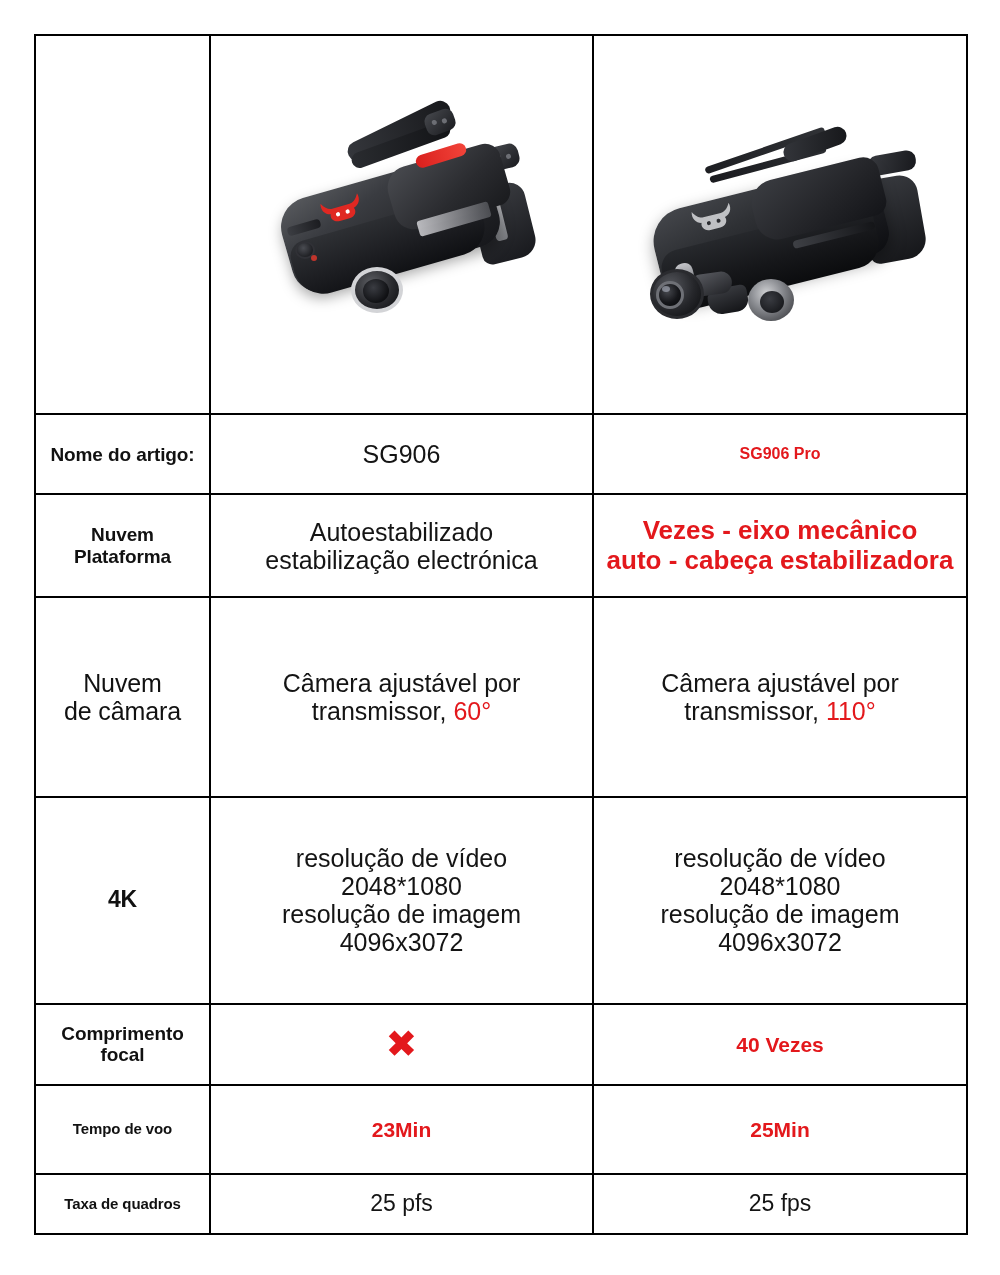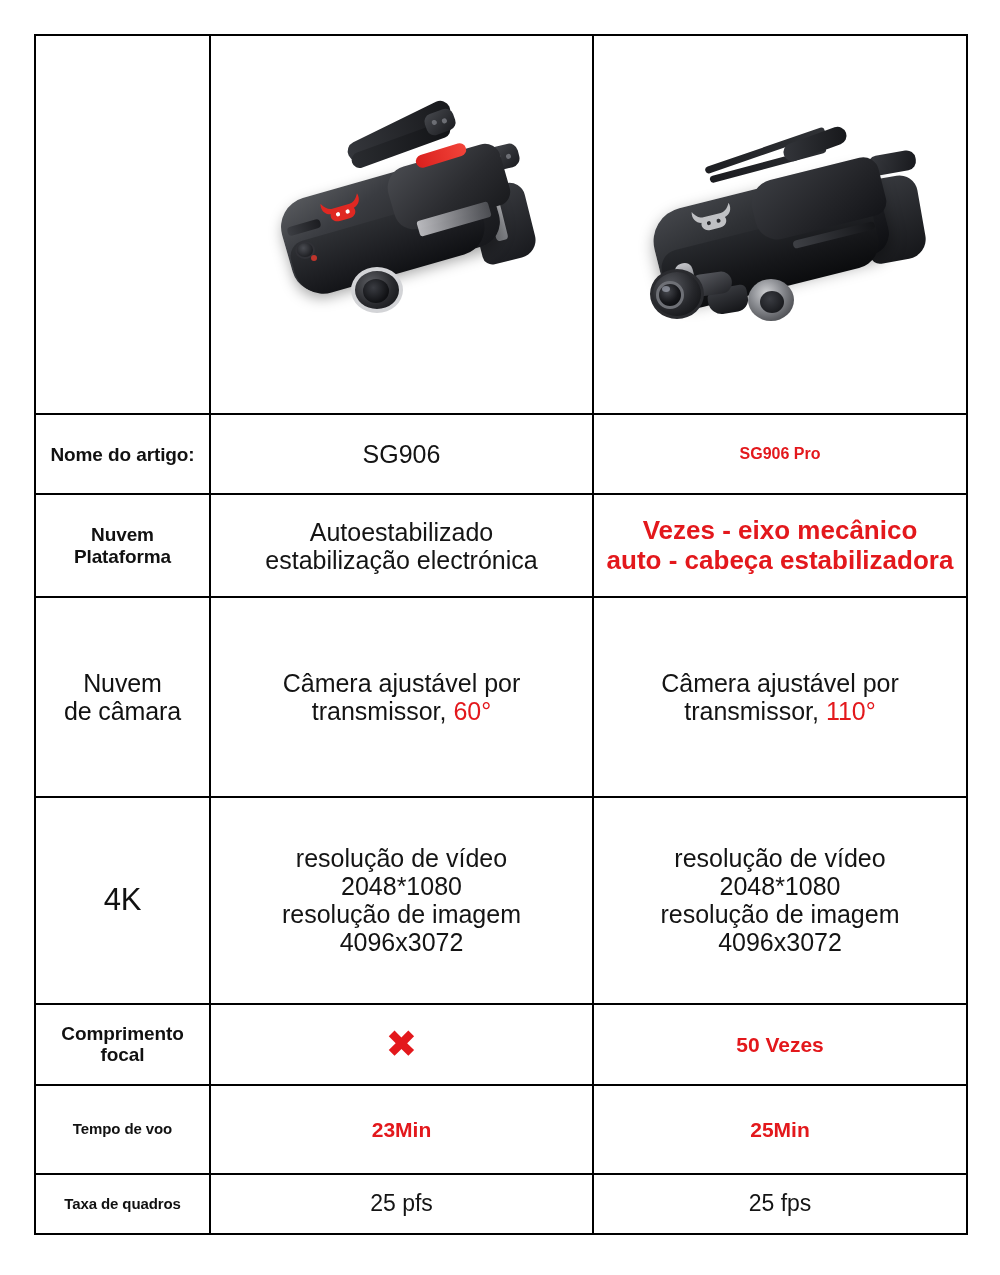"4K" .label-cell.lg { font-size: 31px -> 23px; font-weight: 400 -> 700 }
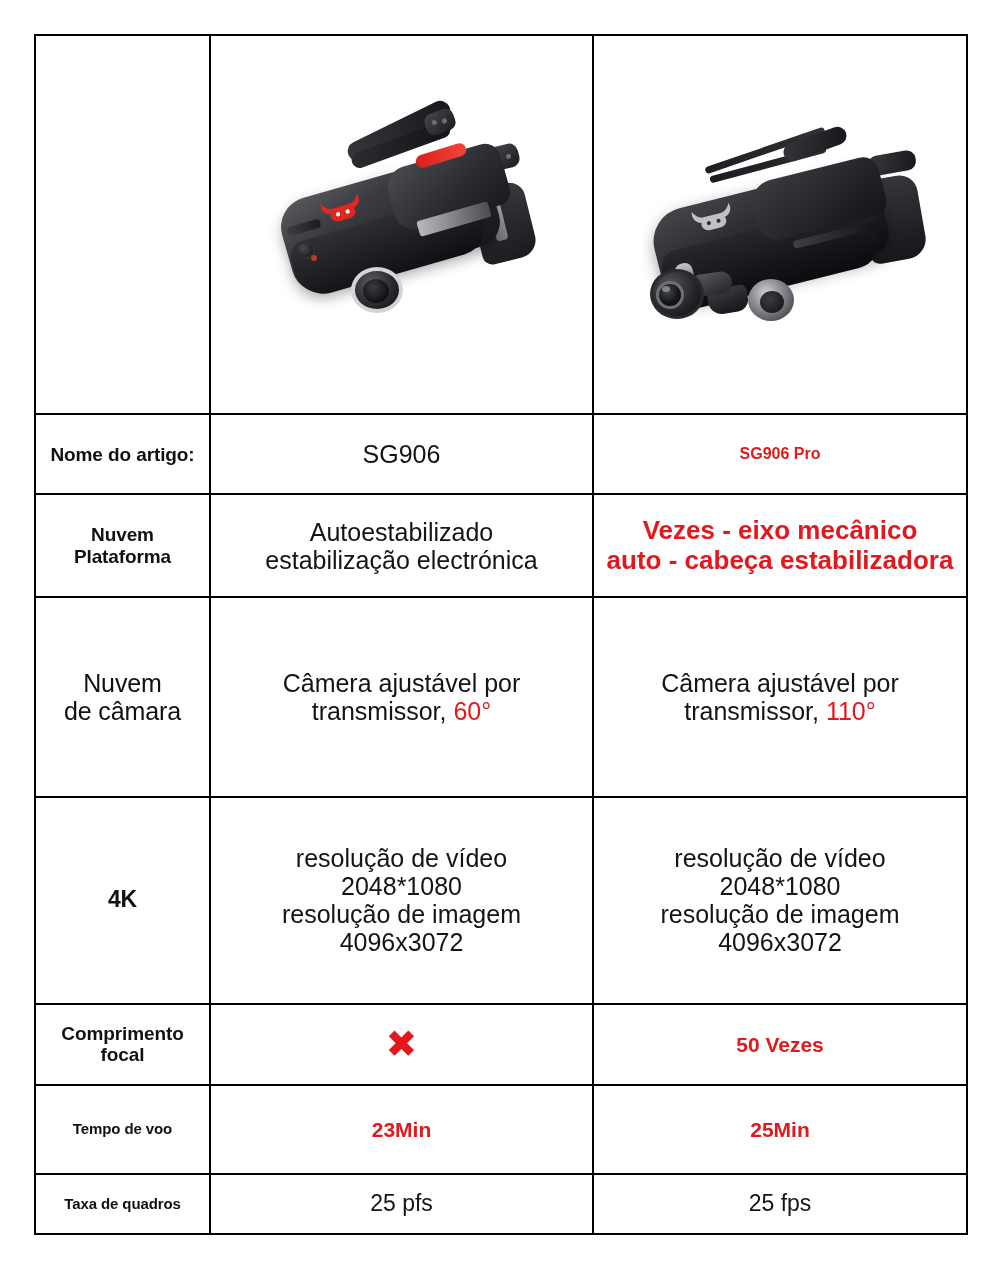"50 Vezes" td.val { text: 50 -> 40 }
